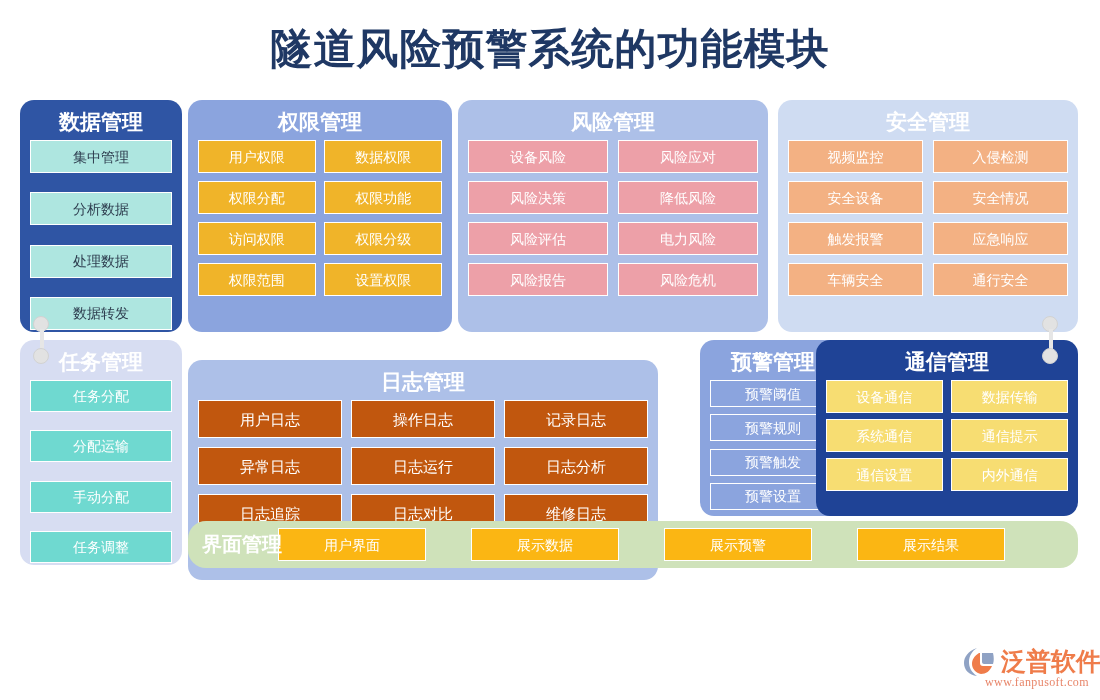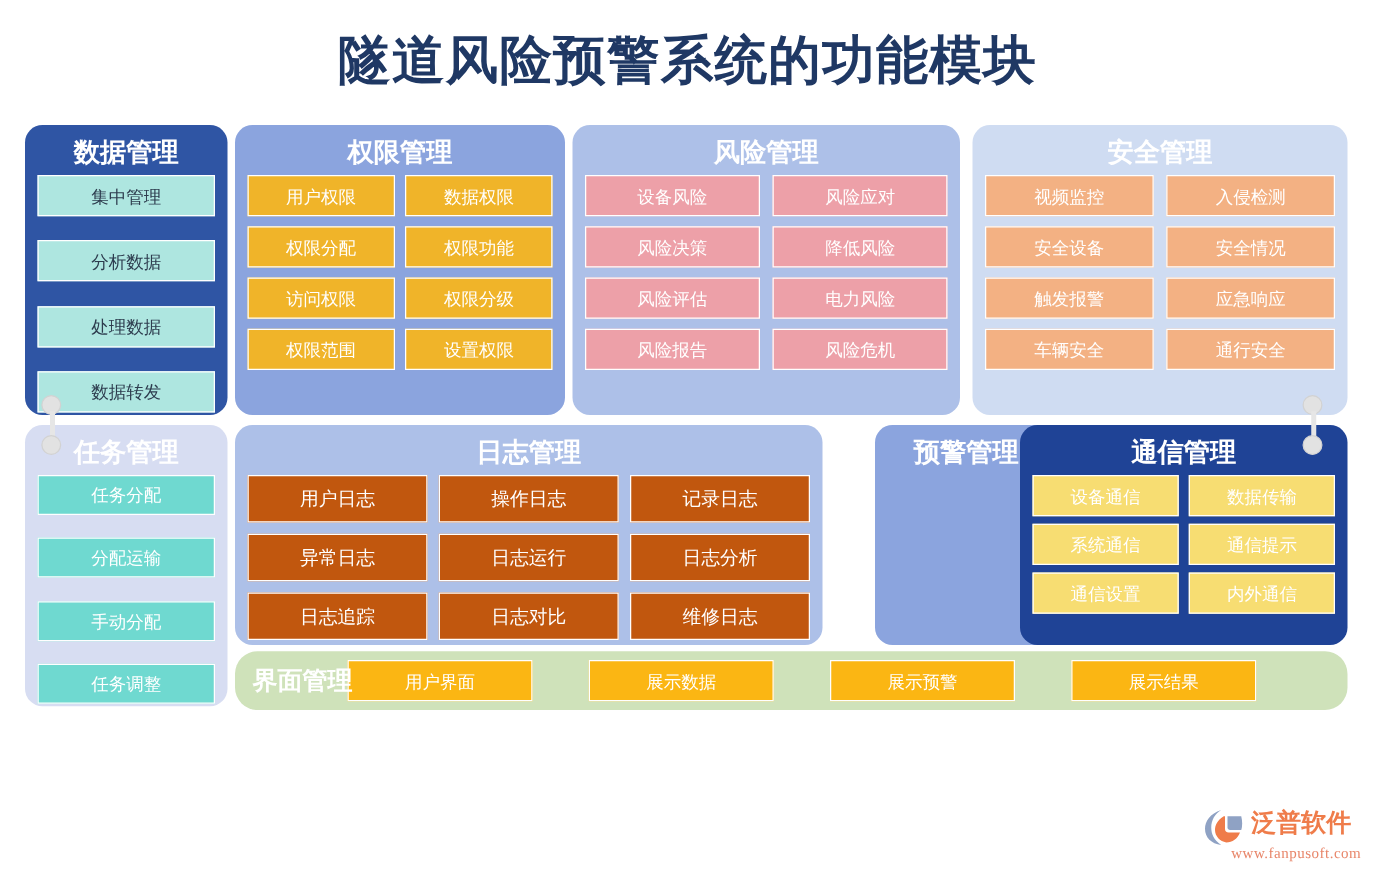"日志管理" #panel-log-management { height: 176px -> 220px; top: 340px -> 360px }
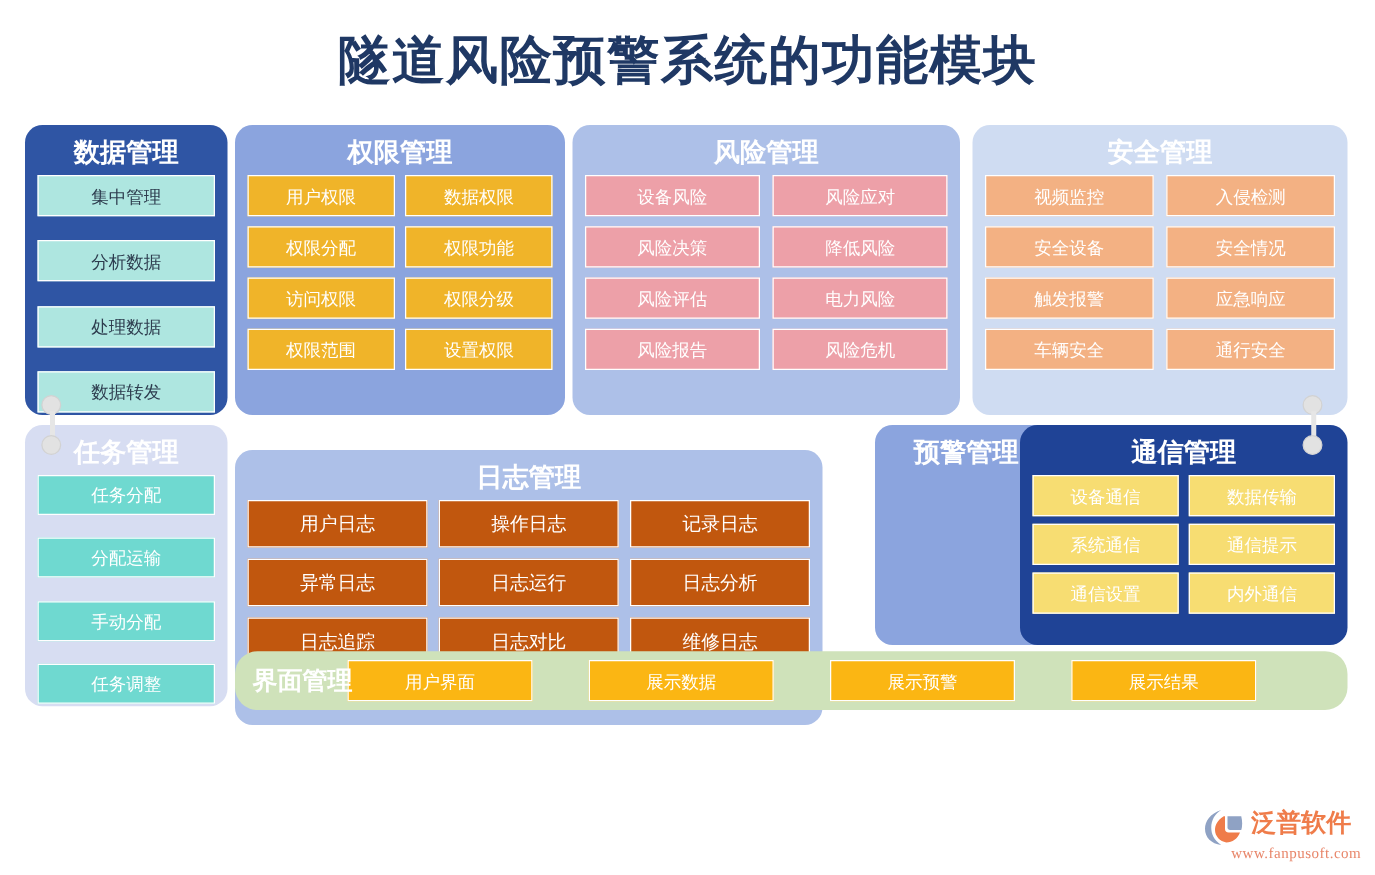"预警阈值" div.items { html: none -> <div> <div>预警阈值</div> <div>预警规则</div> <div>预警触发</div> <div>预警设置</div> </div> }
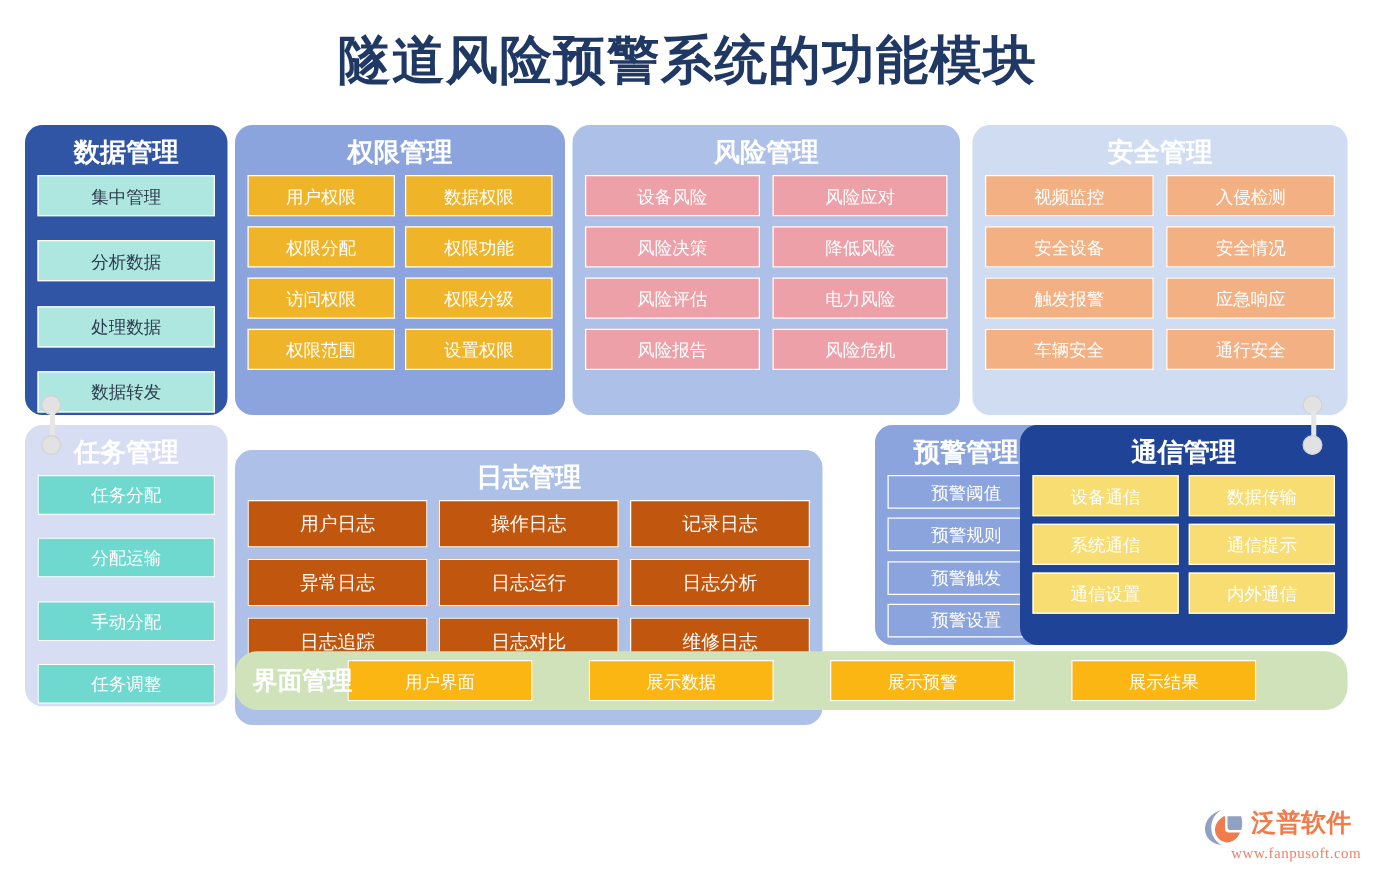"泛普软件" #brand-logo .brand-name { font-size: 20px -> 25px }
